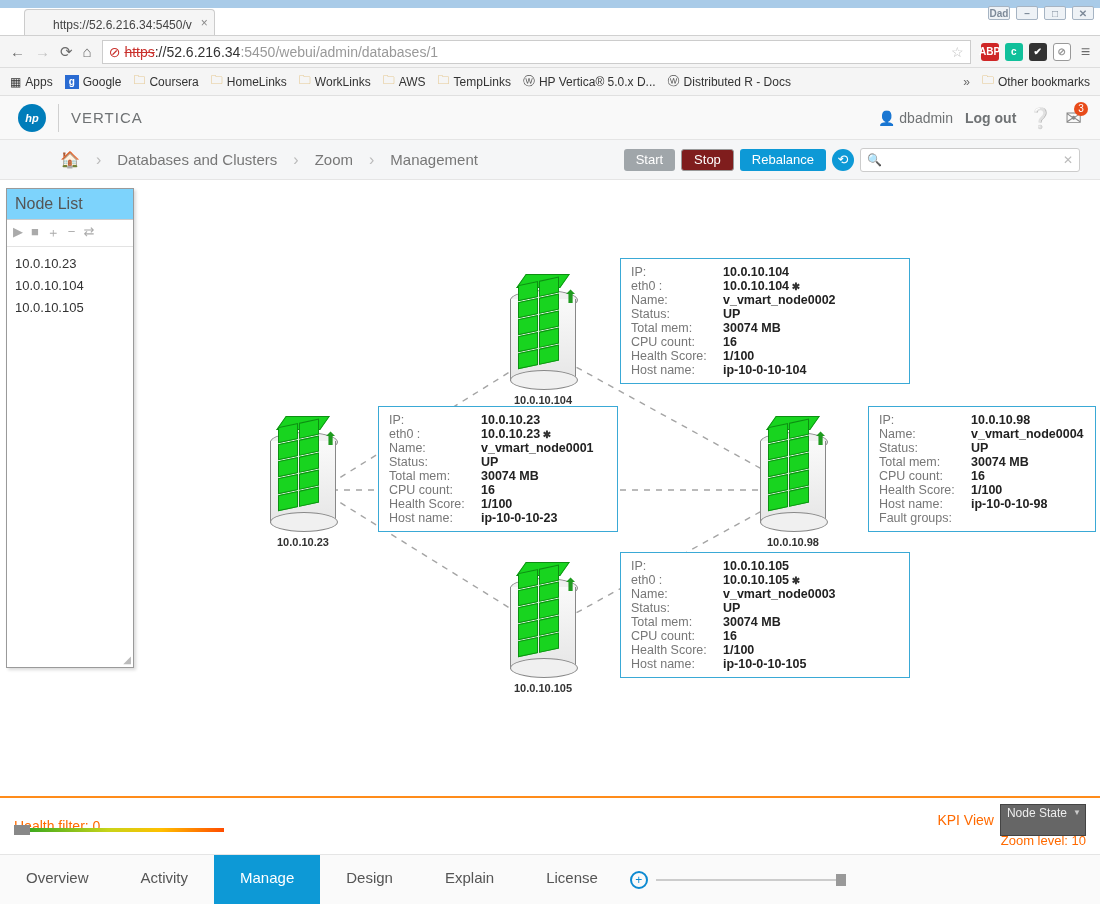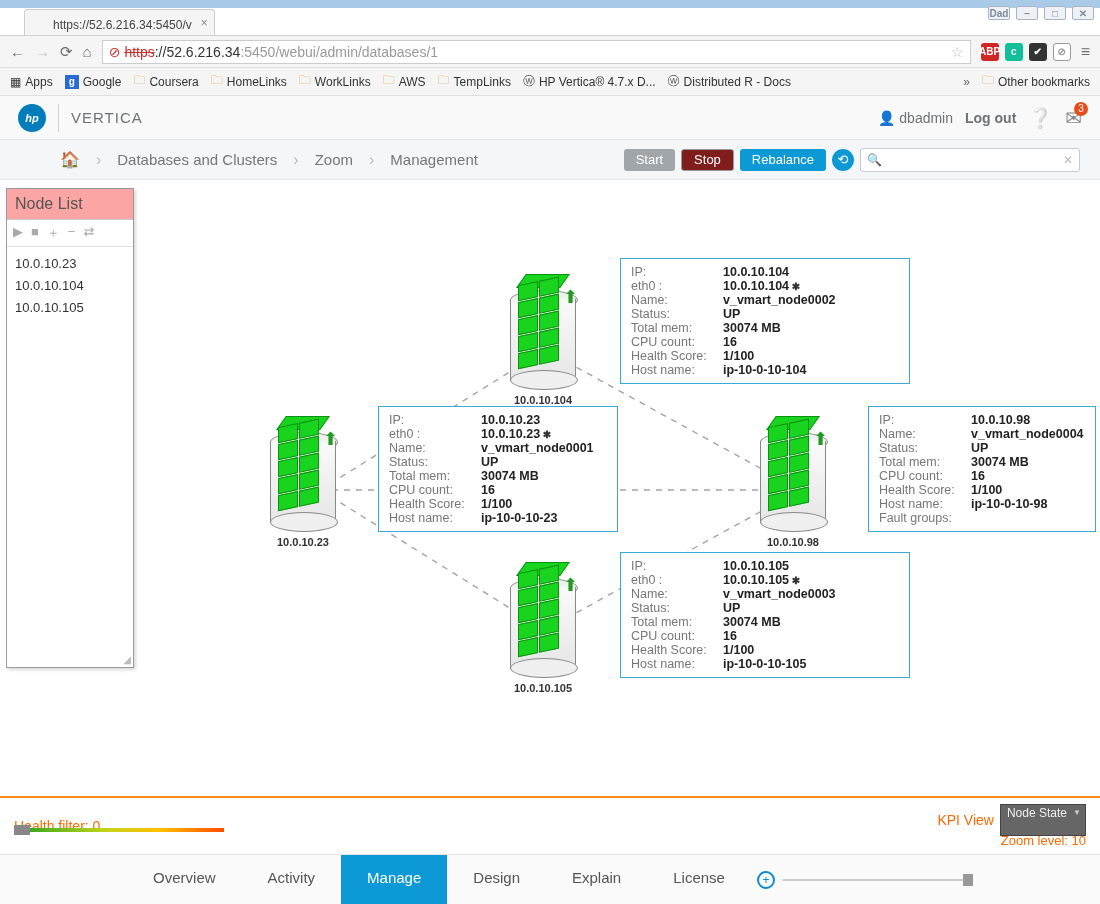"HP Vertica® 4.7.x D..." span { text: 4.7.x -> 5.0.x }
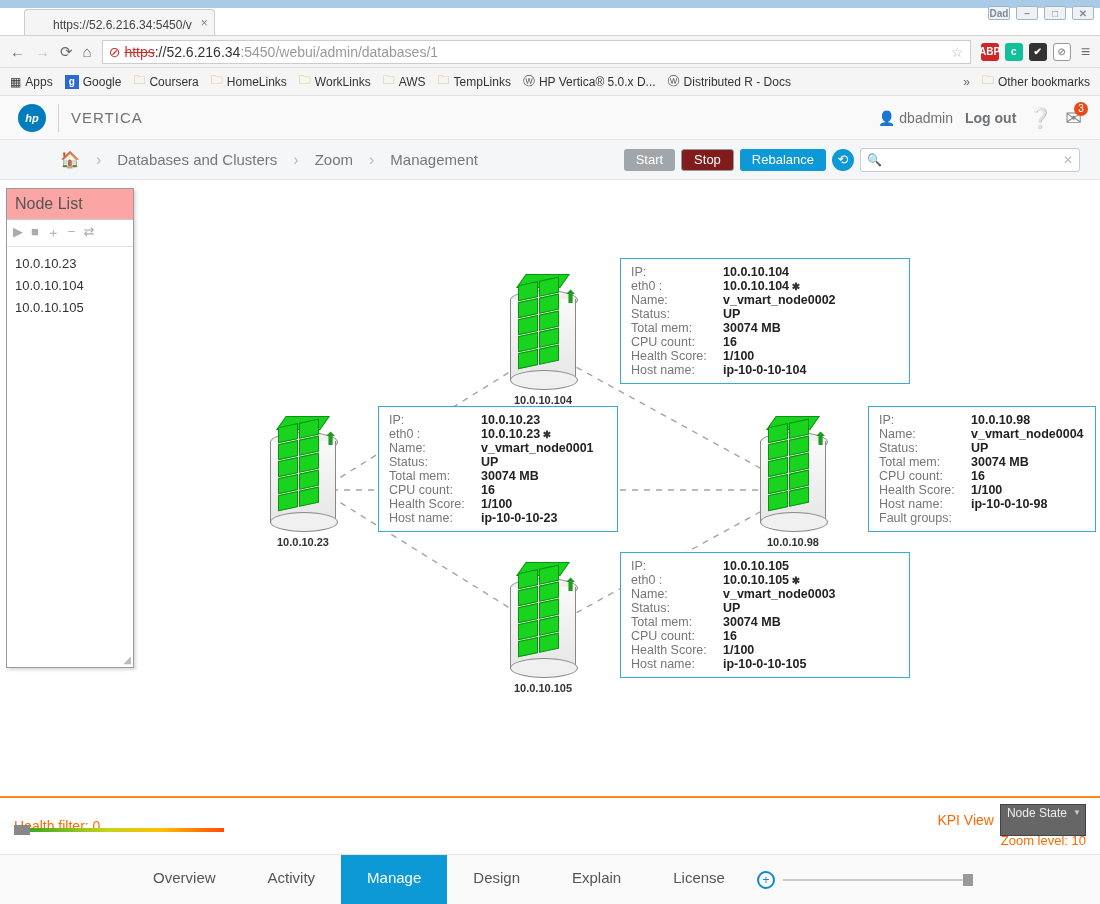"Node List" .node-list-title { background: #fca5a5 -> #7dd3fc }
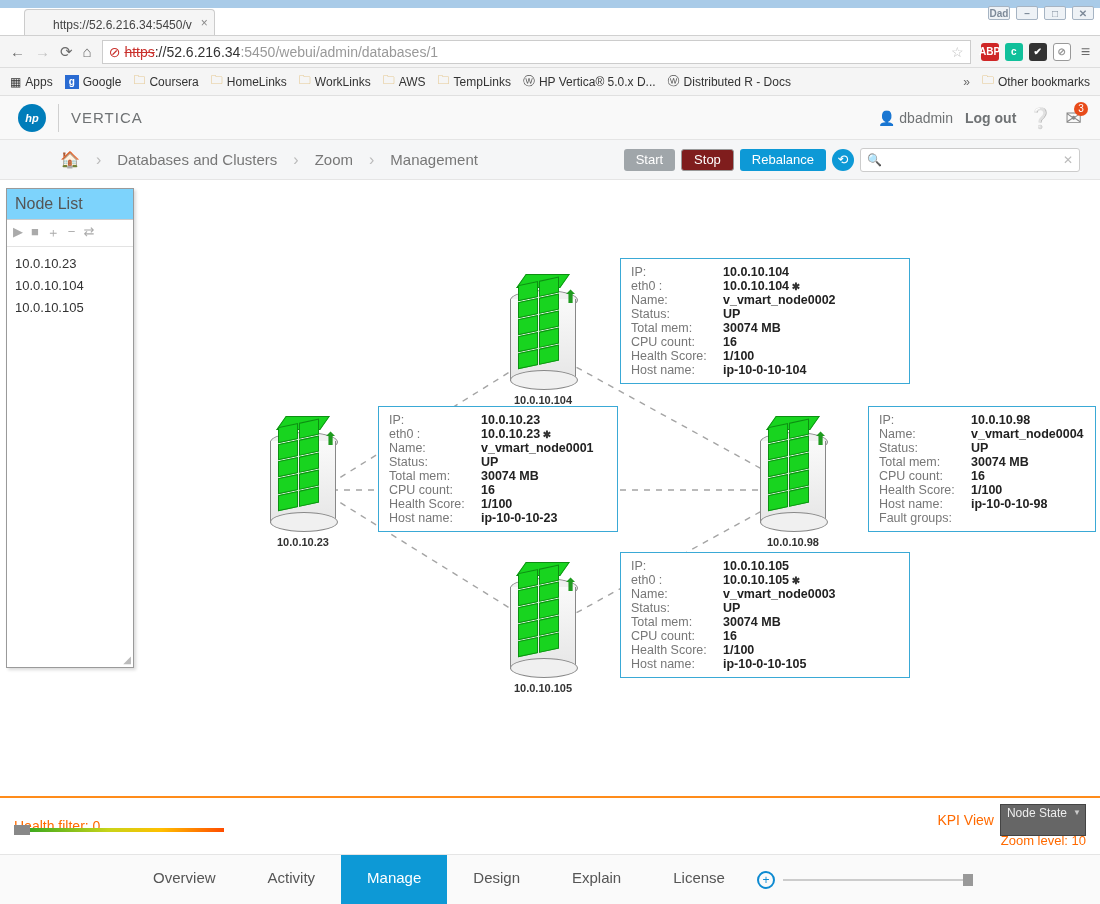"Overview" .tabbar { justify-content: center -> none }
